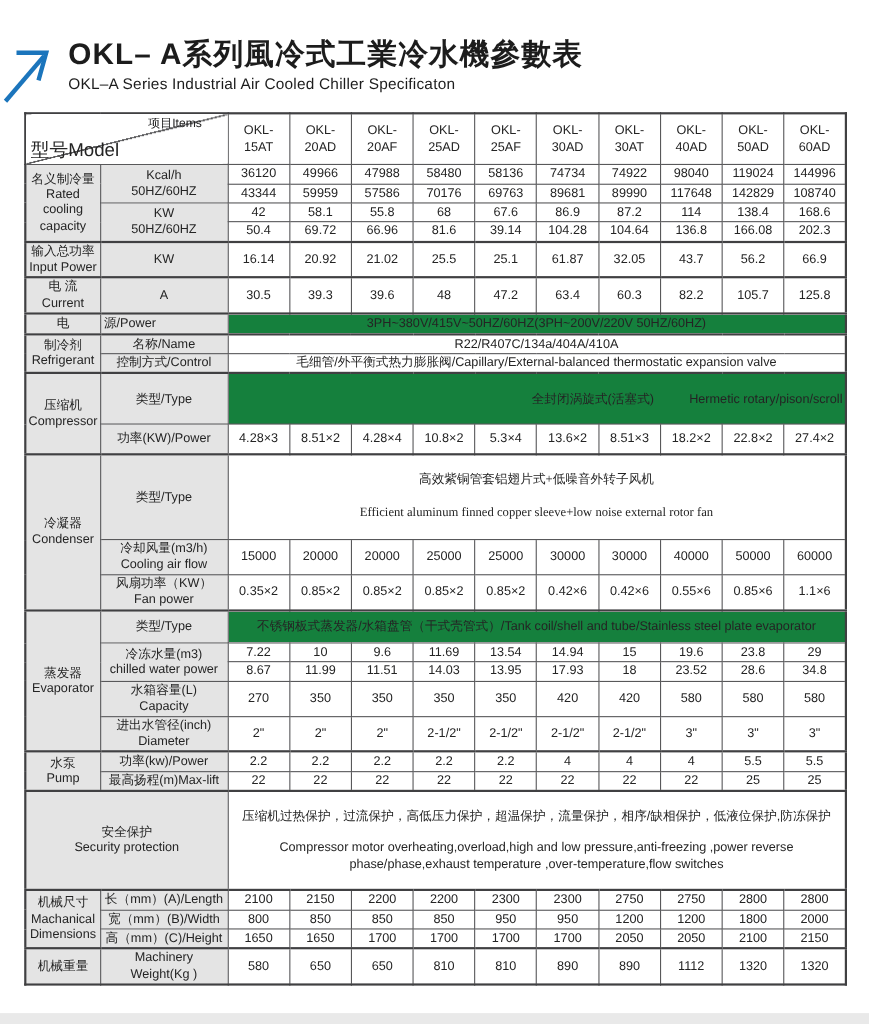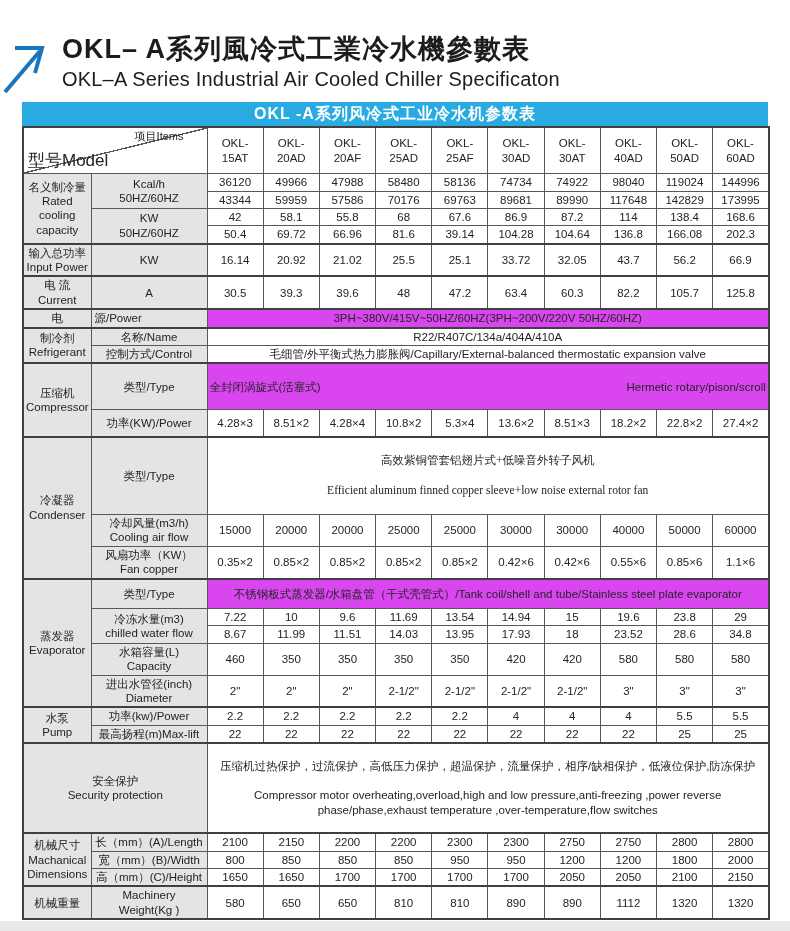"OKL–A Series Industrial Air Cooled" .title-en { font-size: 20px -> 14px }
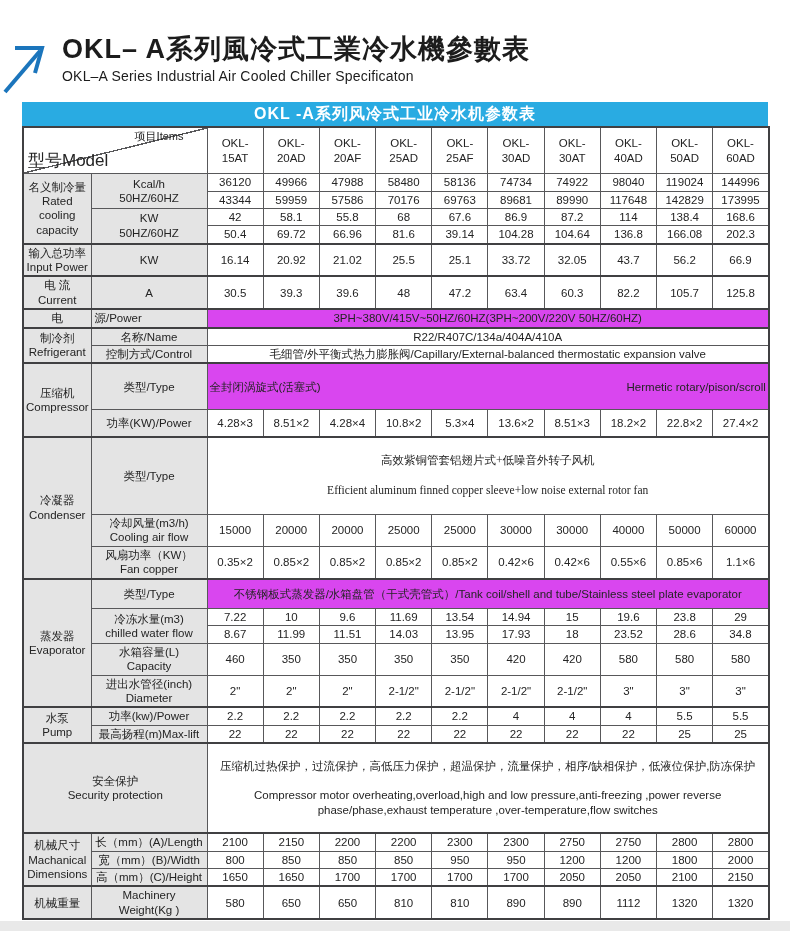"OKL -A系列风冷式工业冷水机参数表" div.caption-bar { html: <div>OKL -A系列风冷式工业冷水机参数表</div> -> none }
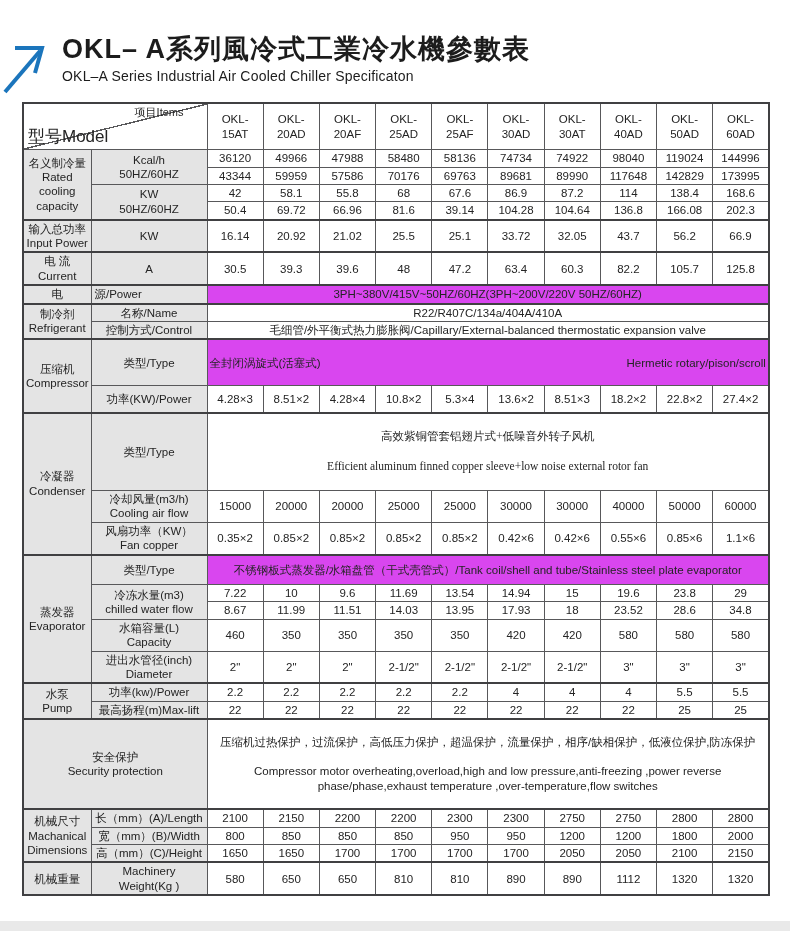"173995" td { text: 173995 -> 108740 }
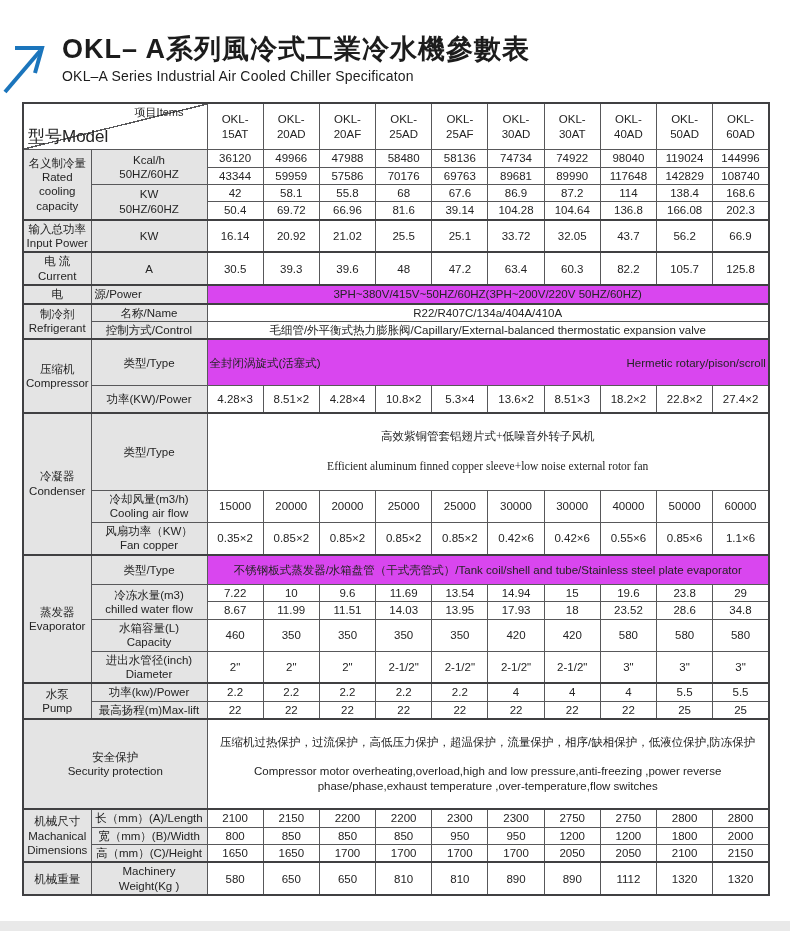"33.72" td { text: 33.72 -> 61.87 }
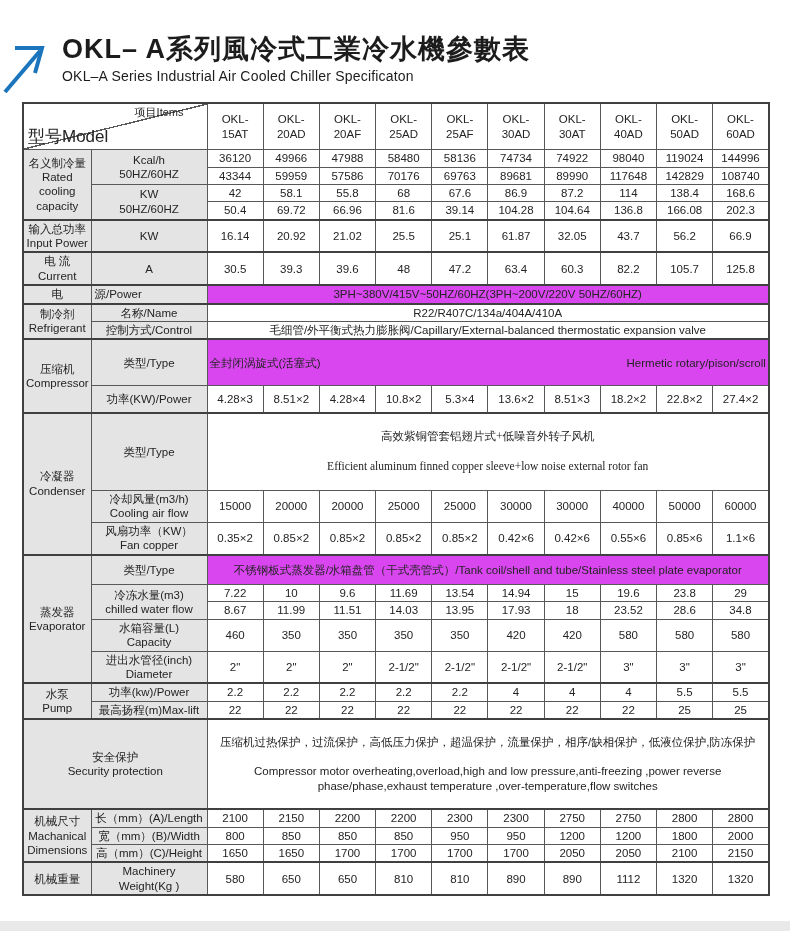"3PH~380V/415V~50HZ/60HZ(3PH~200V/220V" .grayrow td { background: #d946ef -> #15803d }
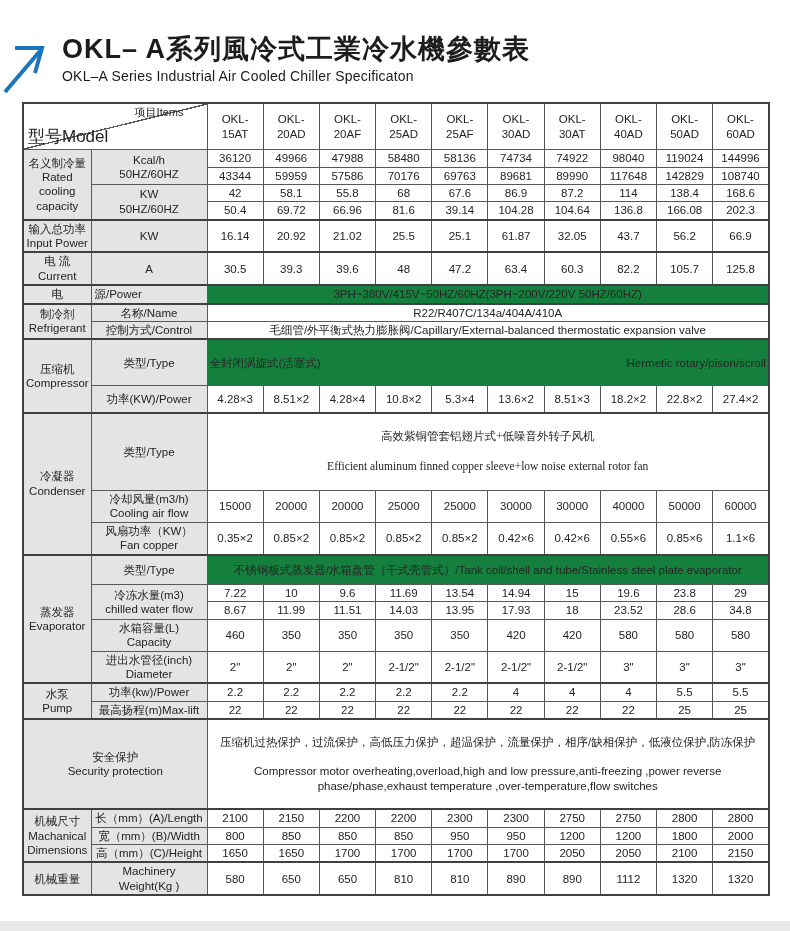"全封闭涡旋式(活塞式)" .comp-type-flex { gap: 48px -> 32px; justify-content: space-between -> flex-end }
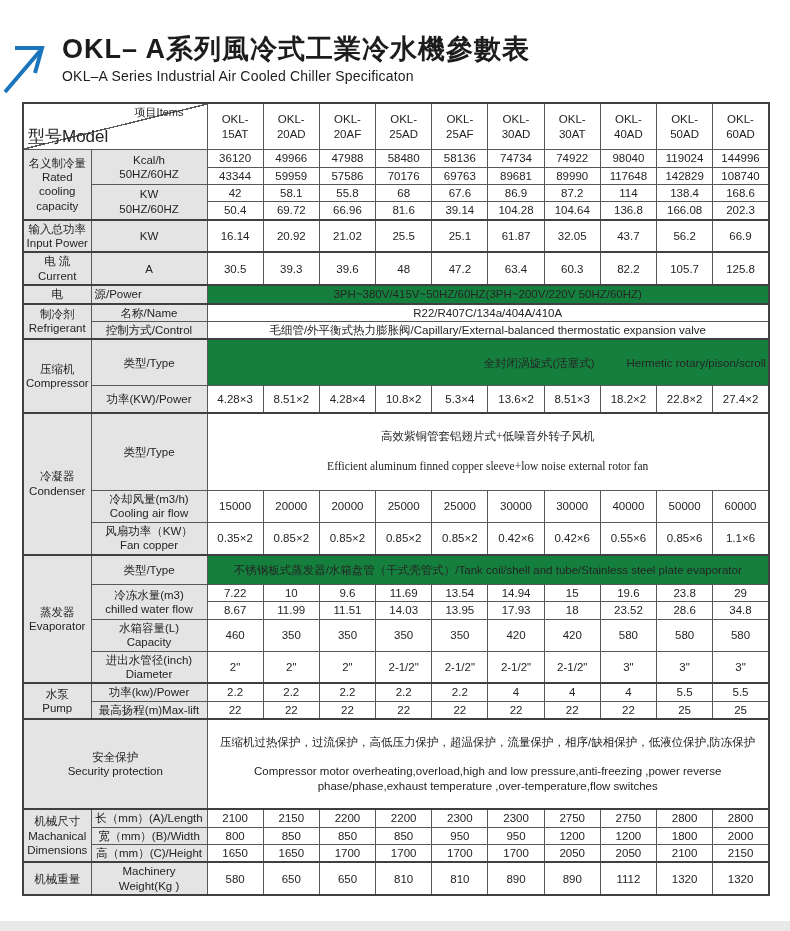"风扇功率（KW）" td.lbl { text: copper -> power }
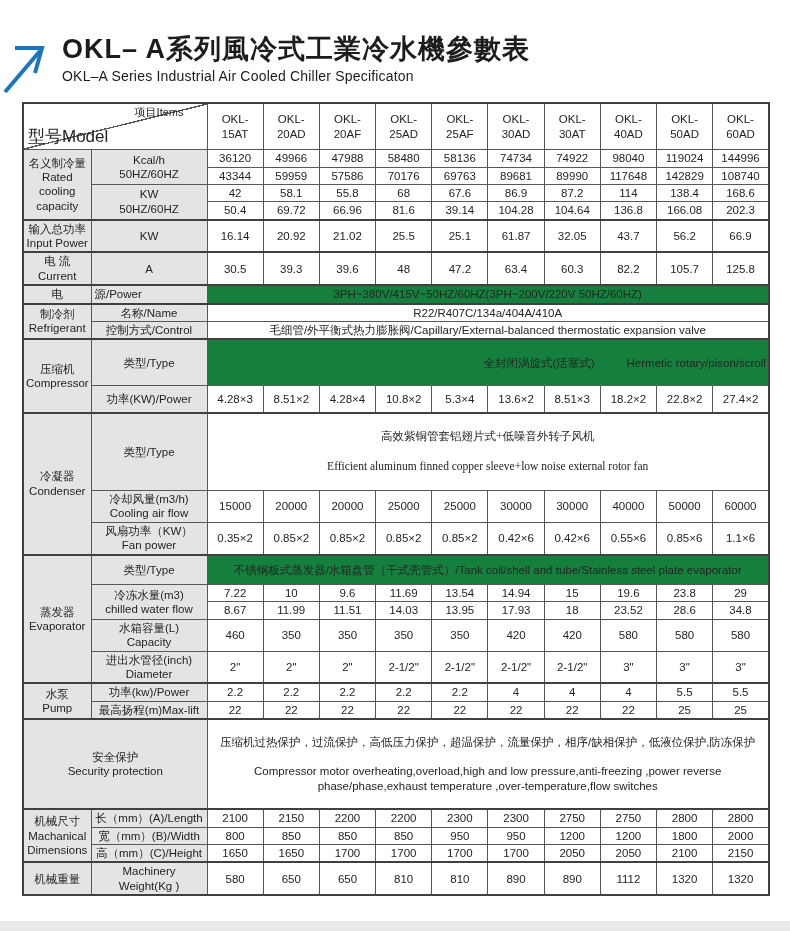"冷冻水量(m3)" td.lbl { text: flow -> power }
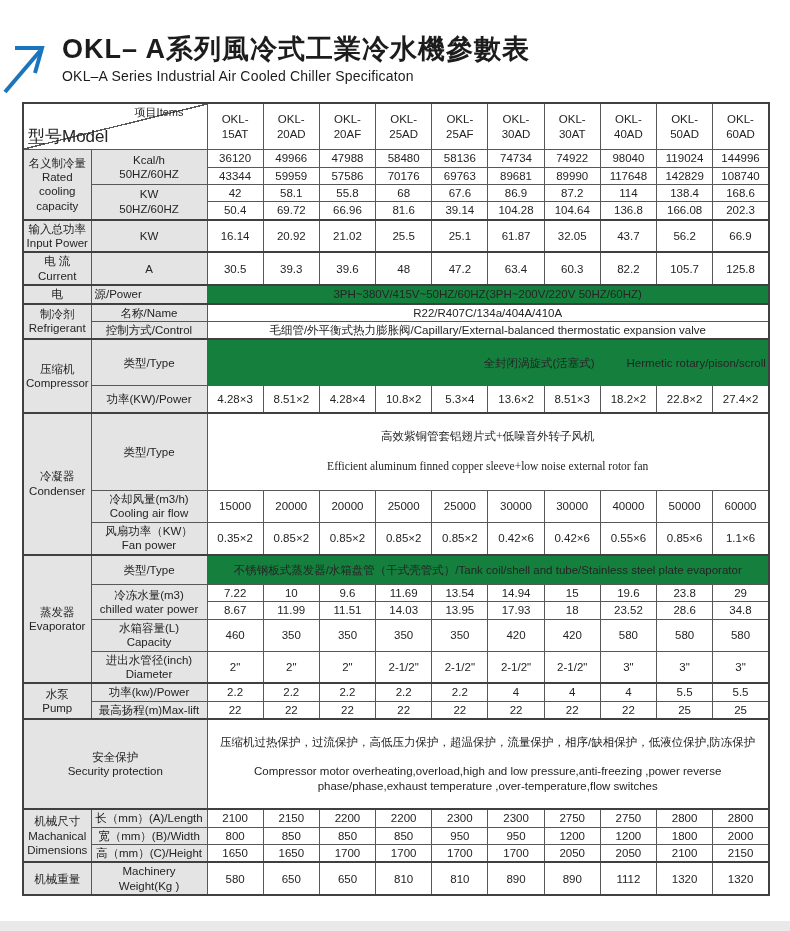"460" td { text: 460 -> 270 }
